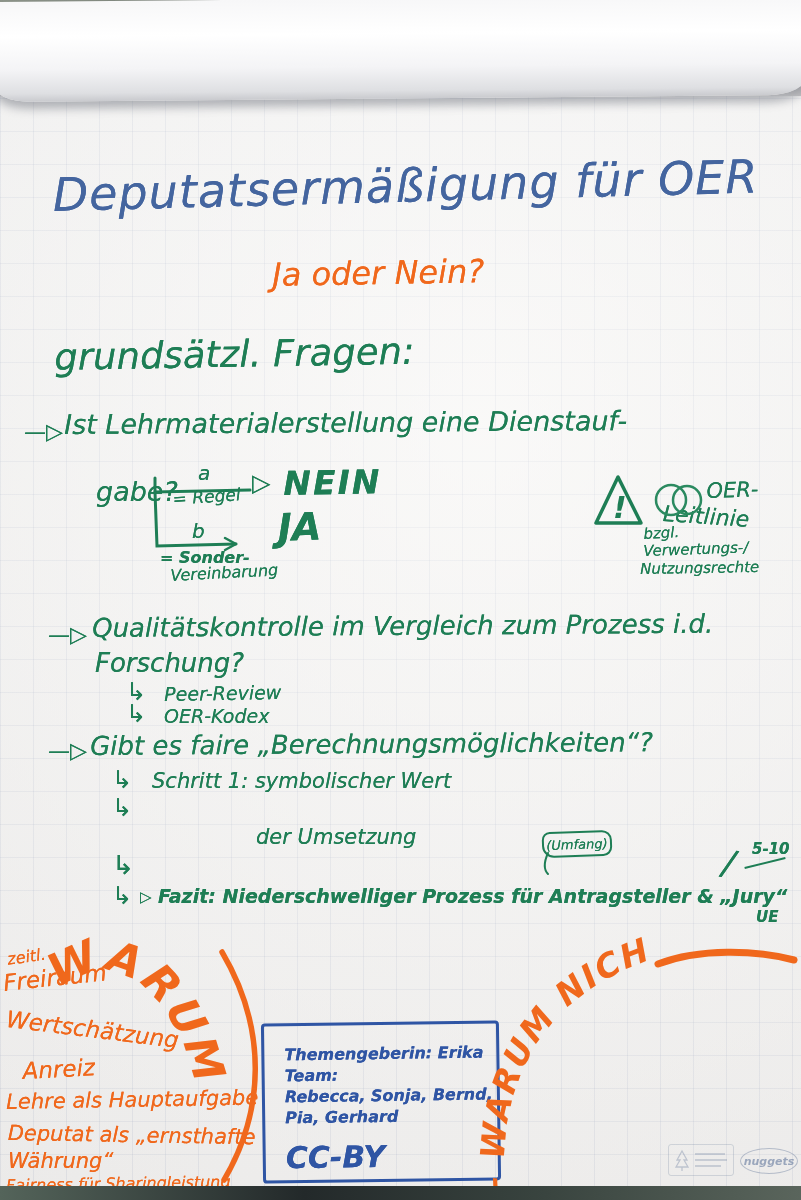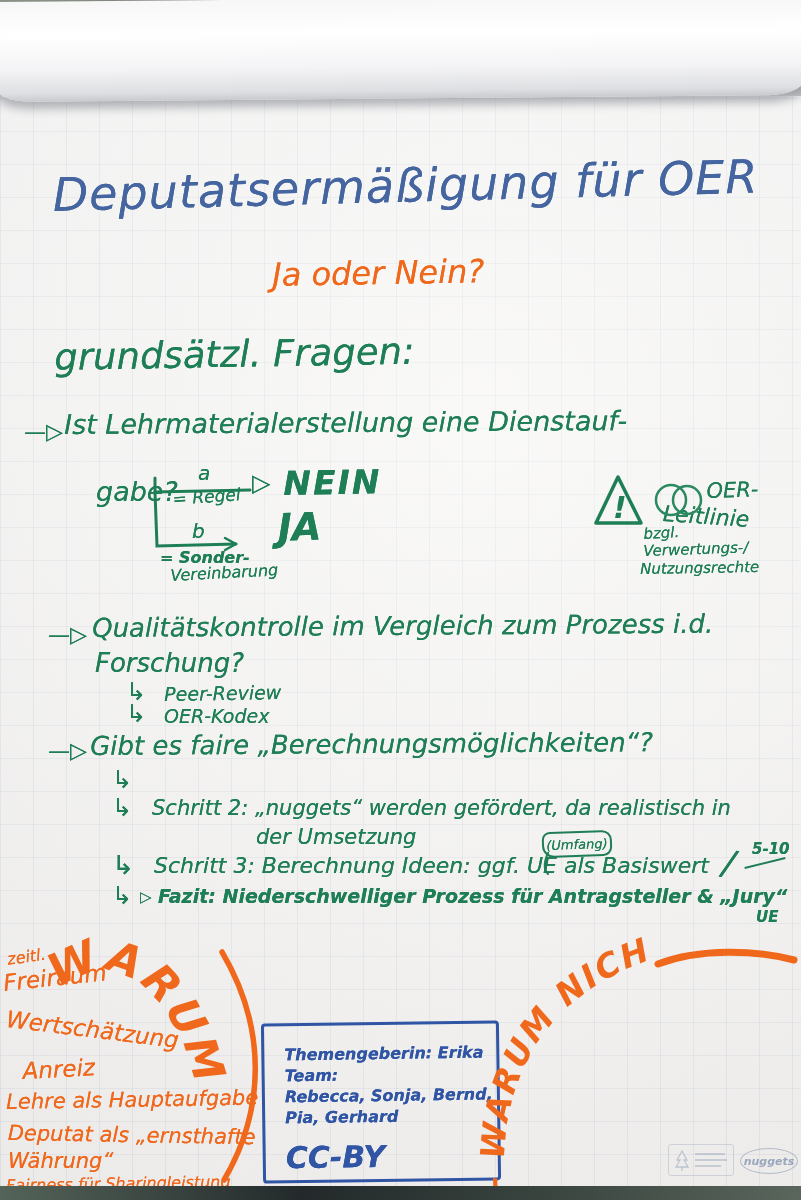"Schritt 1: symbolischer Wert" span.t { html: none -> <span>Schritt 1: symbolischer Wert</span> }
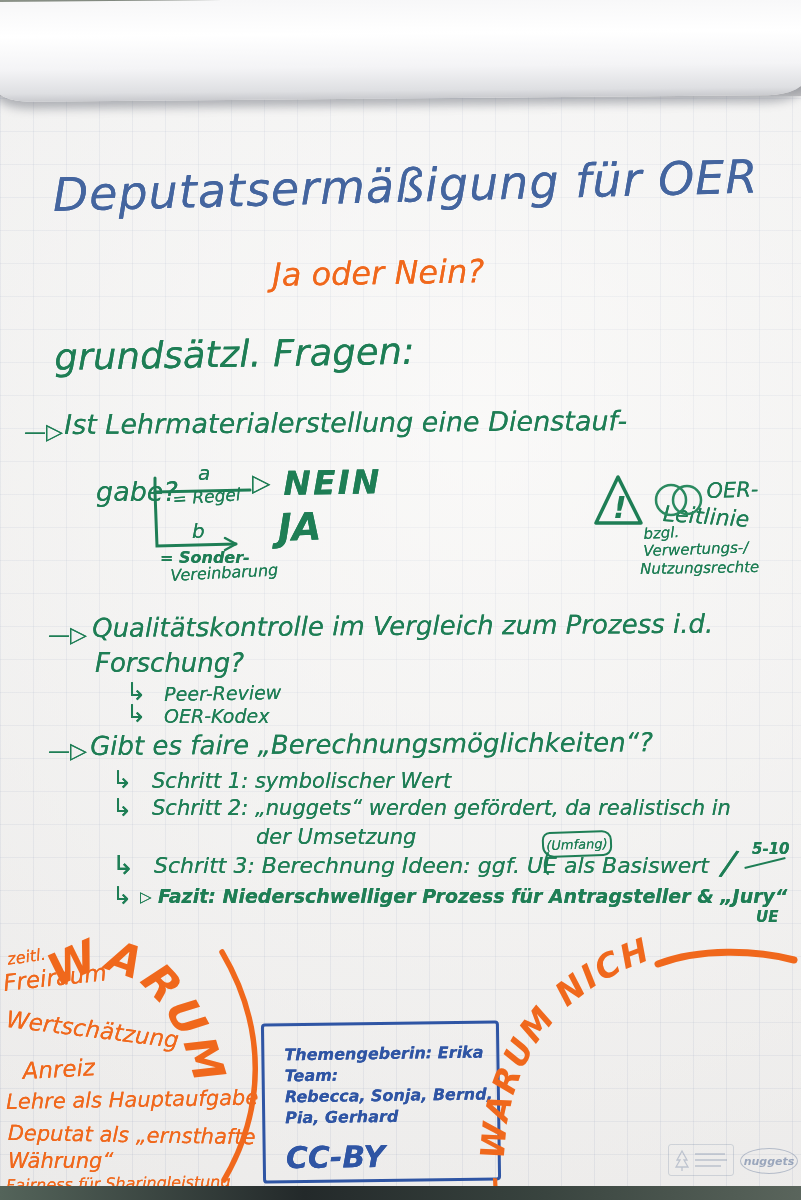"Schritt 2: „nuggets“ werden gefördert," span.t { html: <span>Schritt 2: „nuggets“ werden gefördert, da realistisch in</span> -> none }
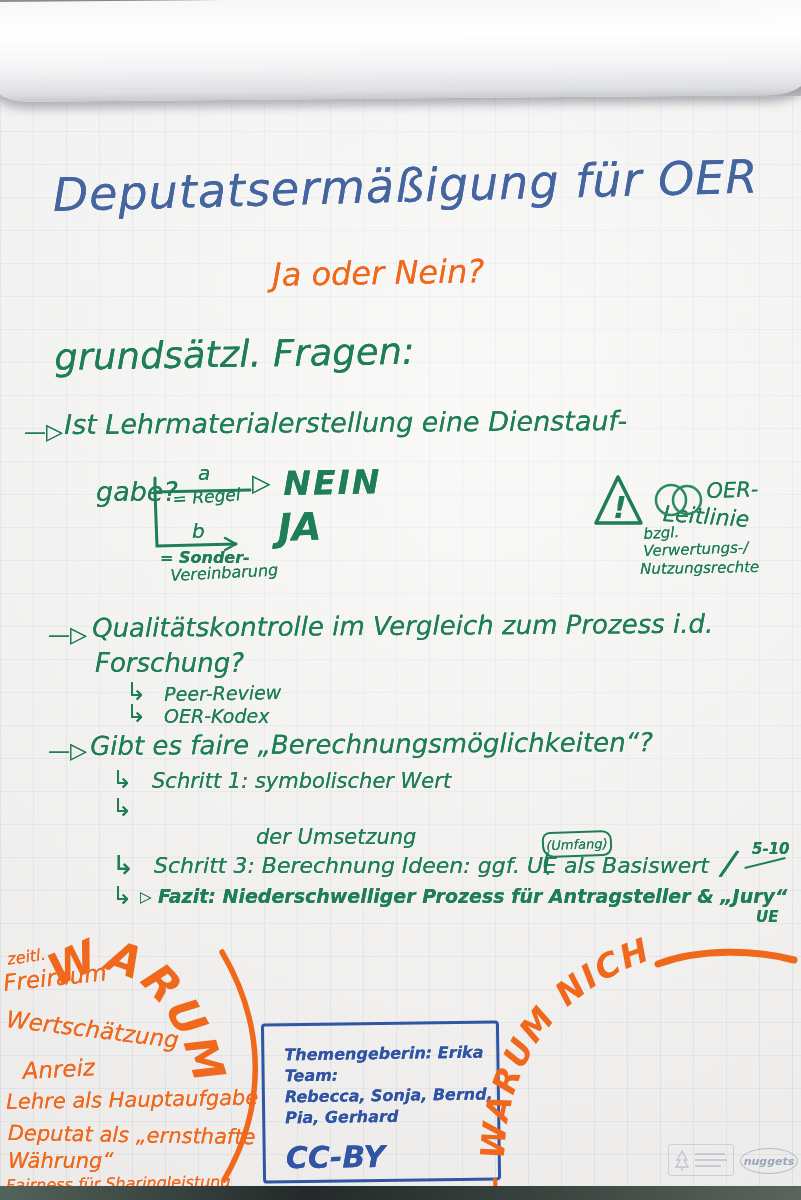"Schritt 3: Berechnung Ideen: ggf." span.t { html: <span>Schritt 3: Berechnung Ideen: ggf. UE als Basiswert</span> -> none }
